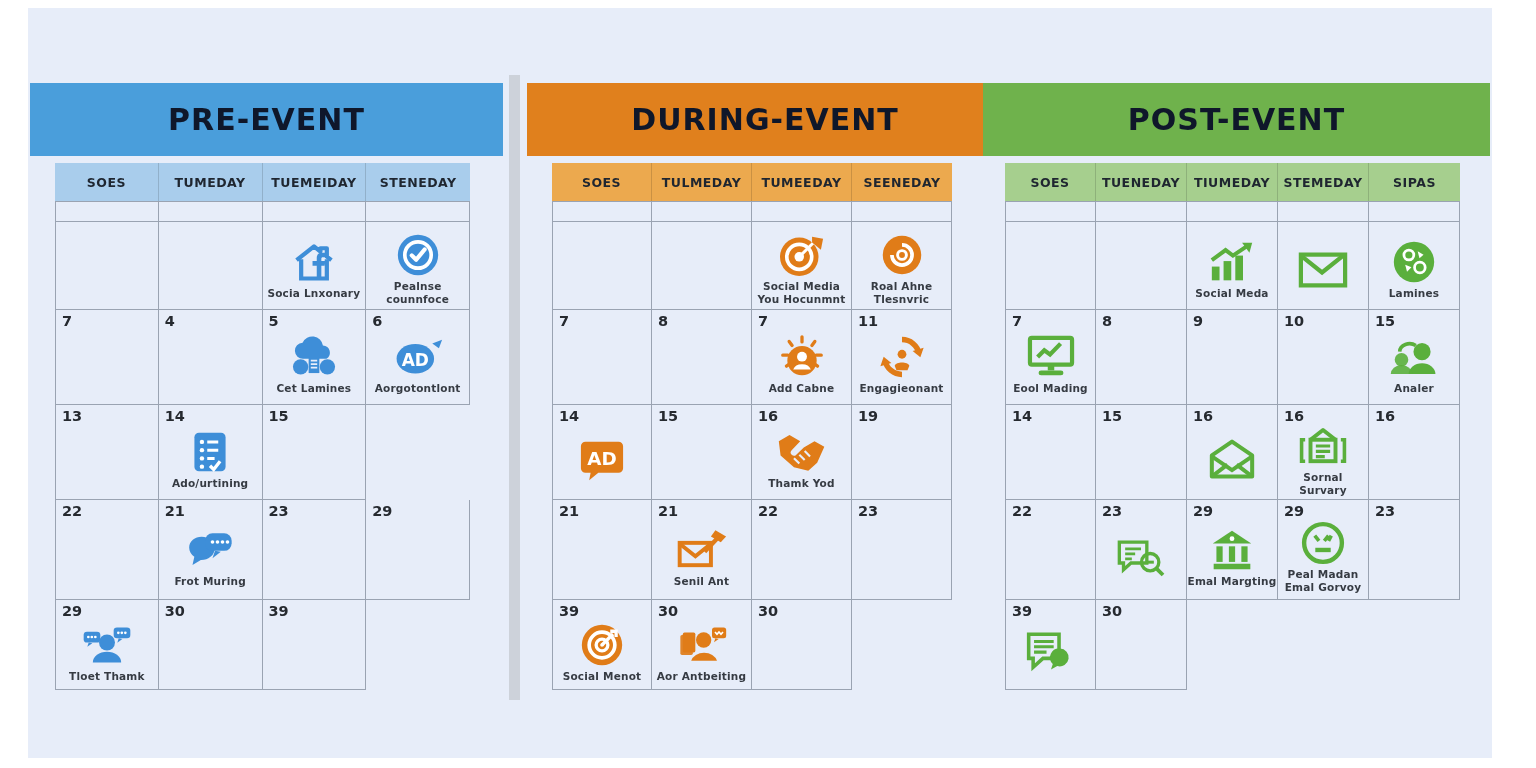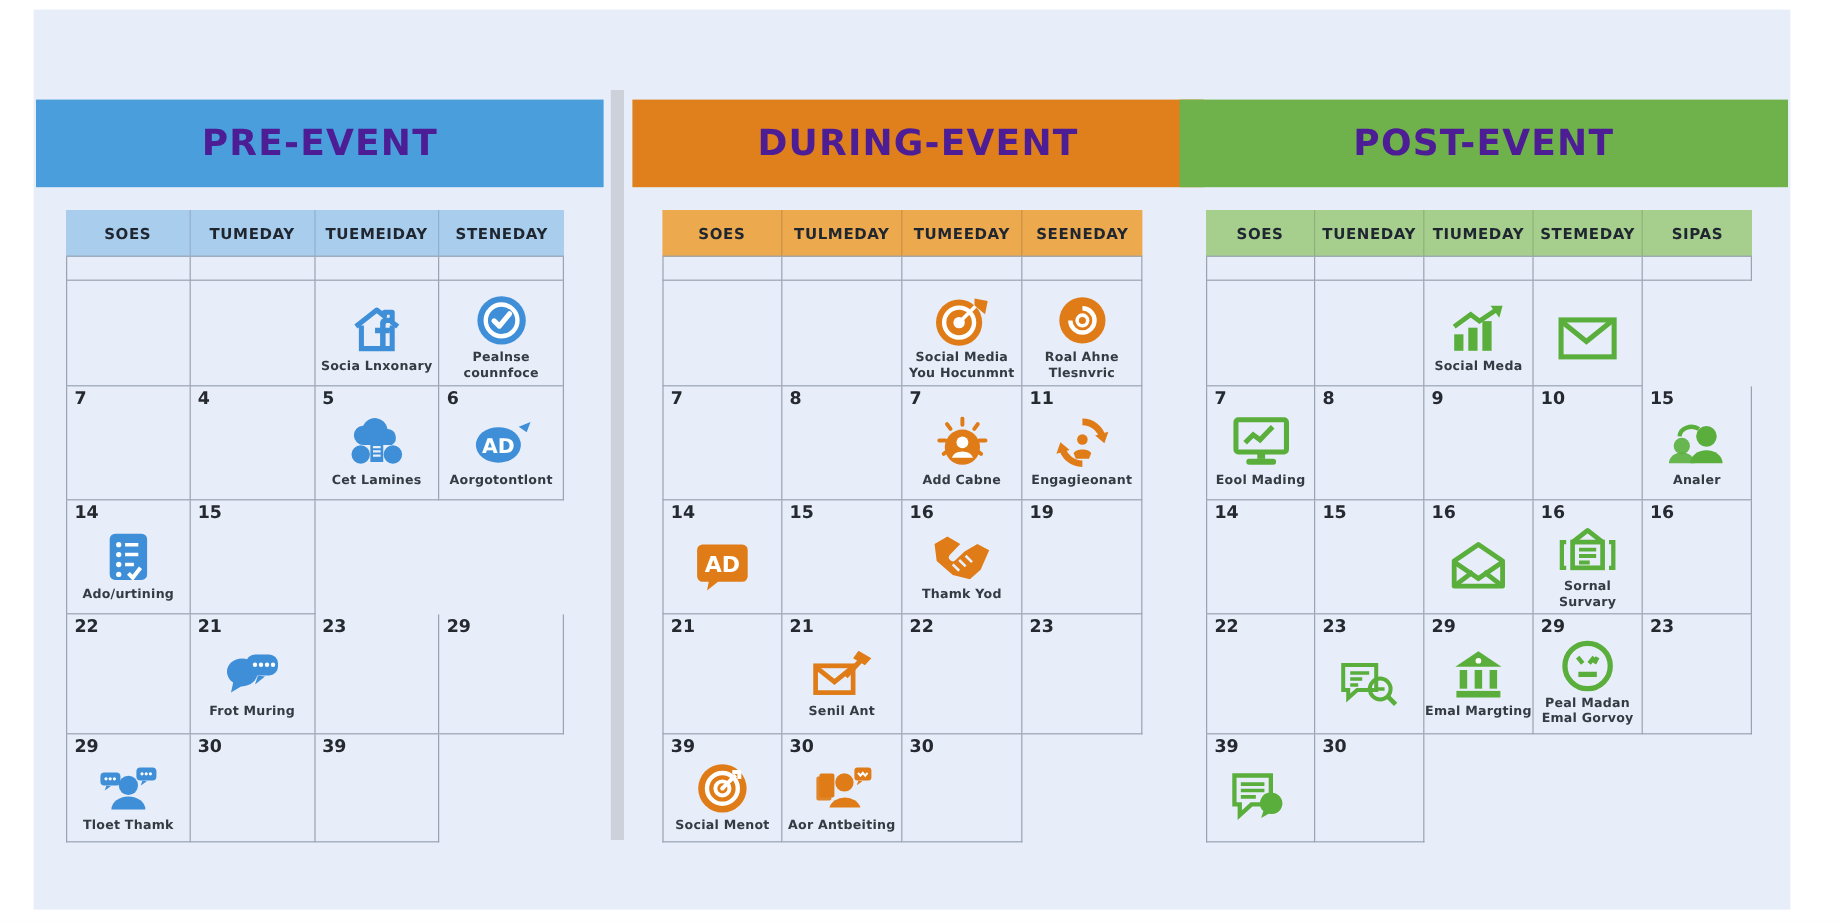"PRE-EVENT" .panel-header .ttl { color: #4c1d95 -> #0f172a }
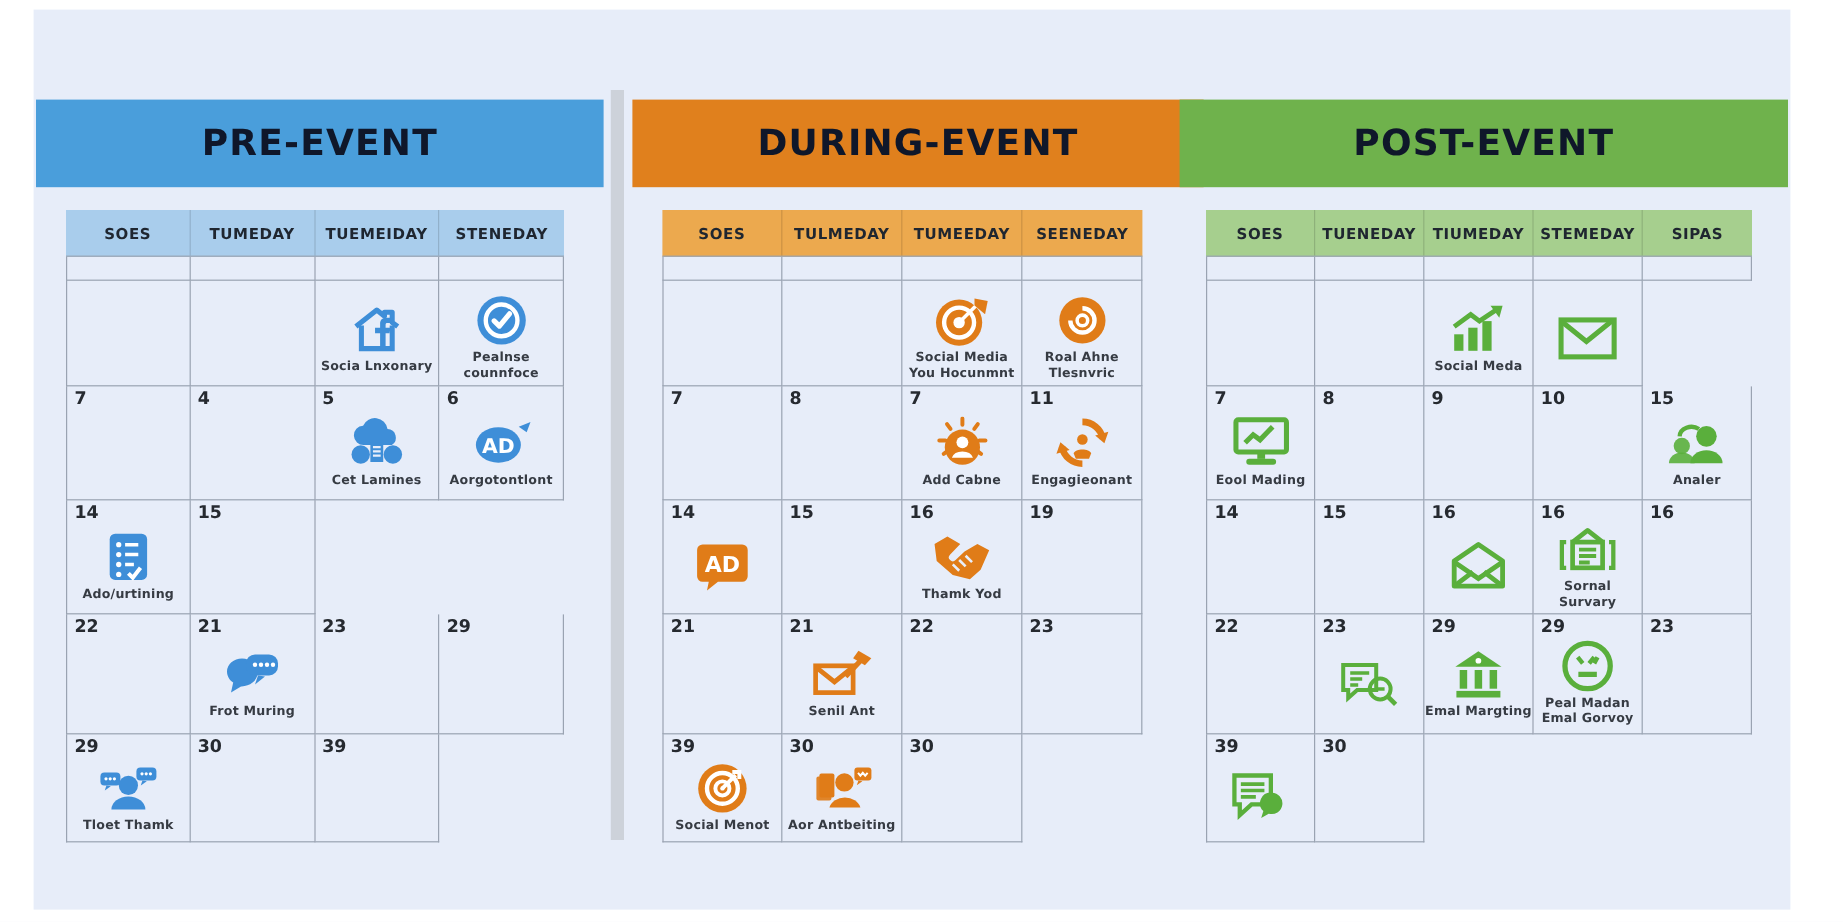"SOES" .day-row { margin-top: 12px -> none }
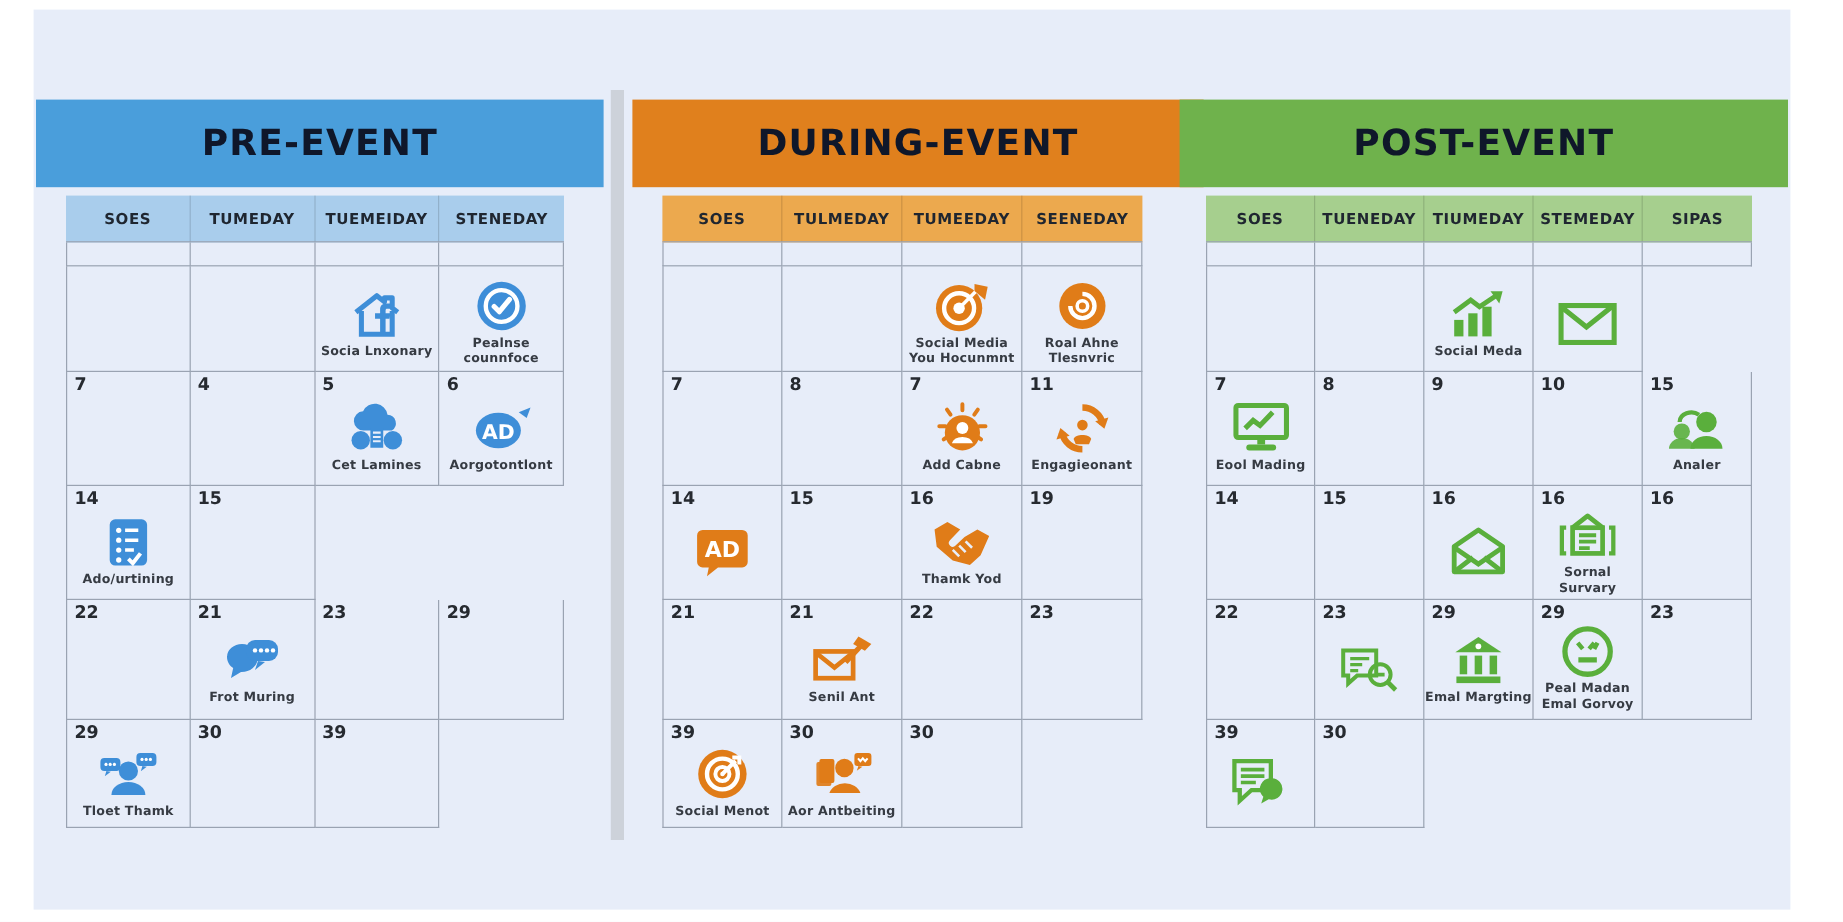"Lamines" div.cell { html: none -> <div> <div> <span><svg> <circle></circle> <circle></circle> <circle></circle> <path></path> <path></path> </svg></span> <span>Lamines</span> </div> </div> }
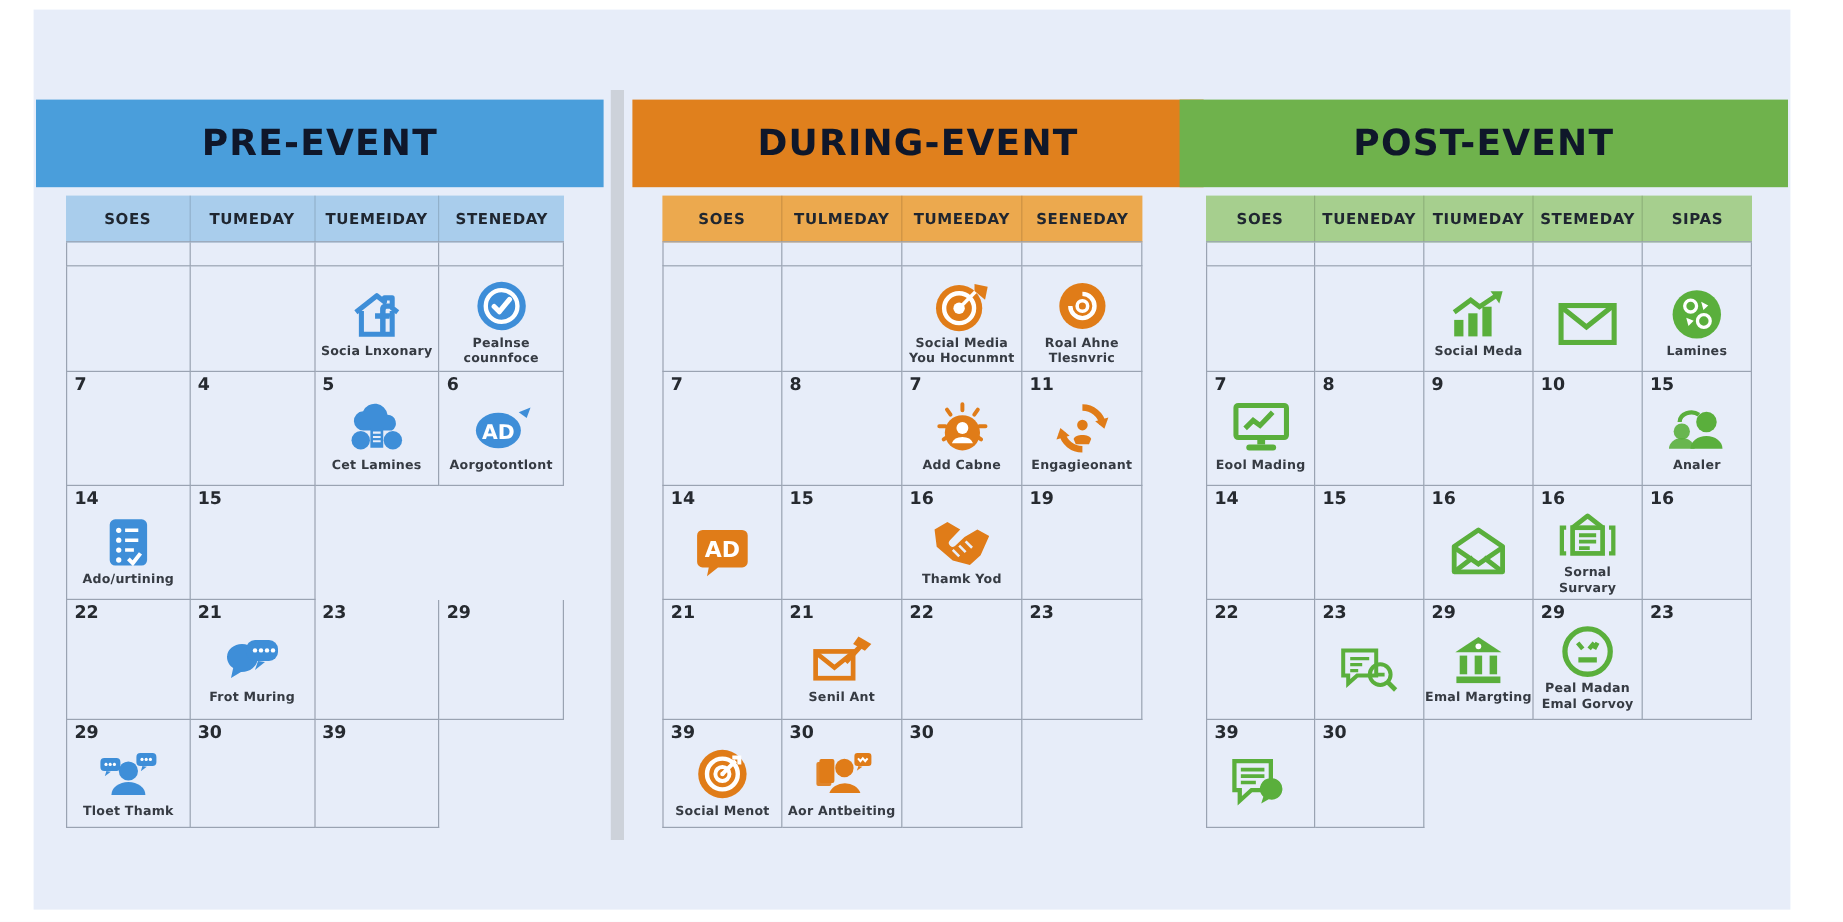"13" div.cell { html: none -> <div> <span>13</span> </div> }
